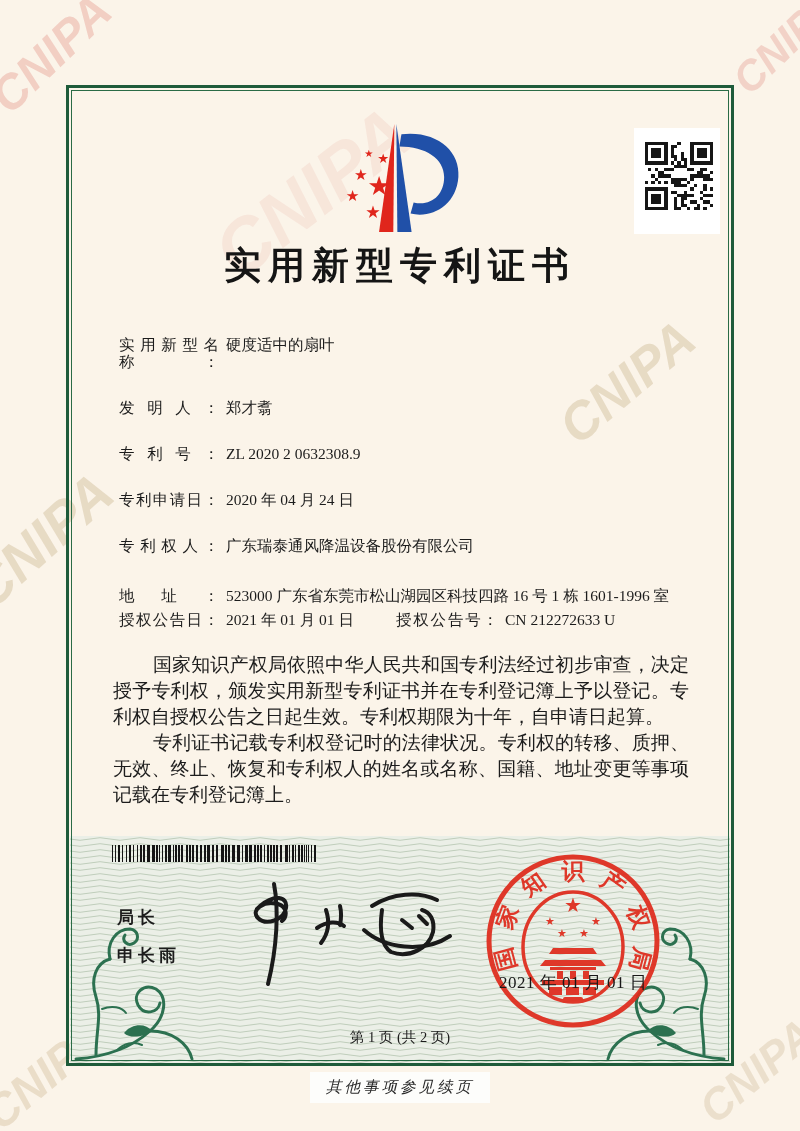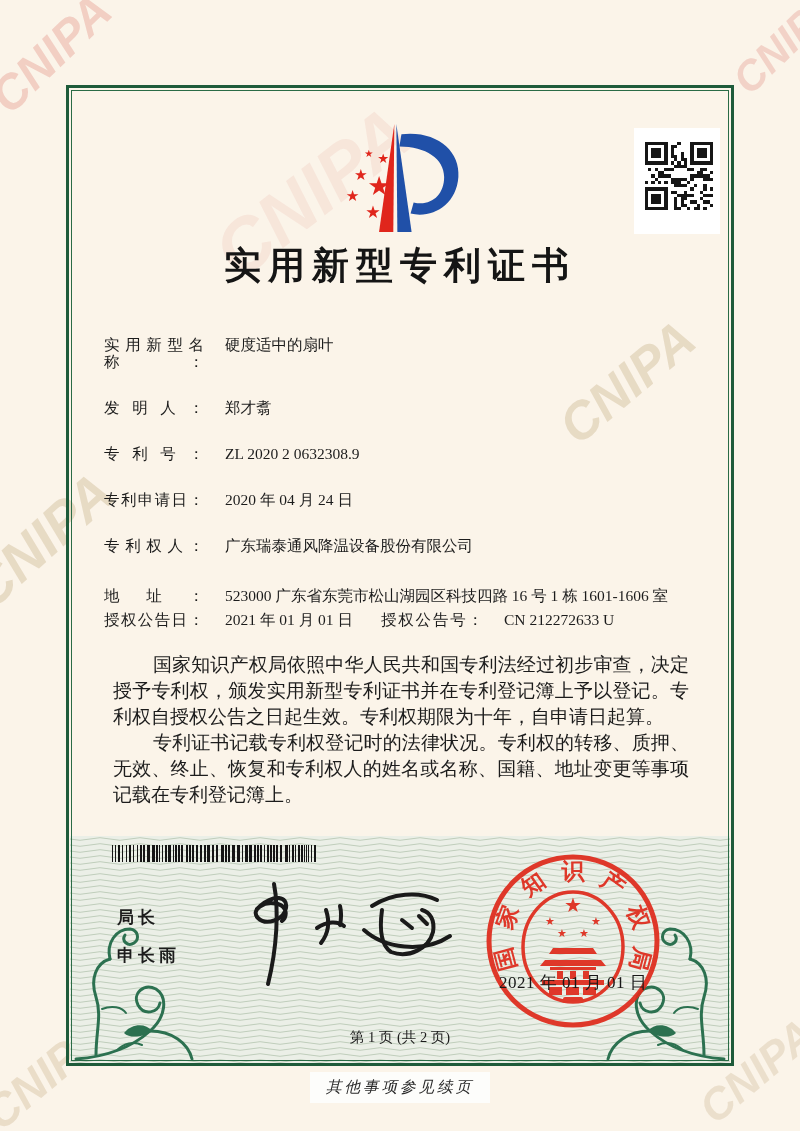"实用新型名称：" .fields { left: 104px -> 119px }
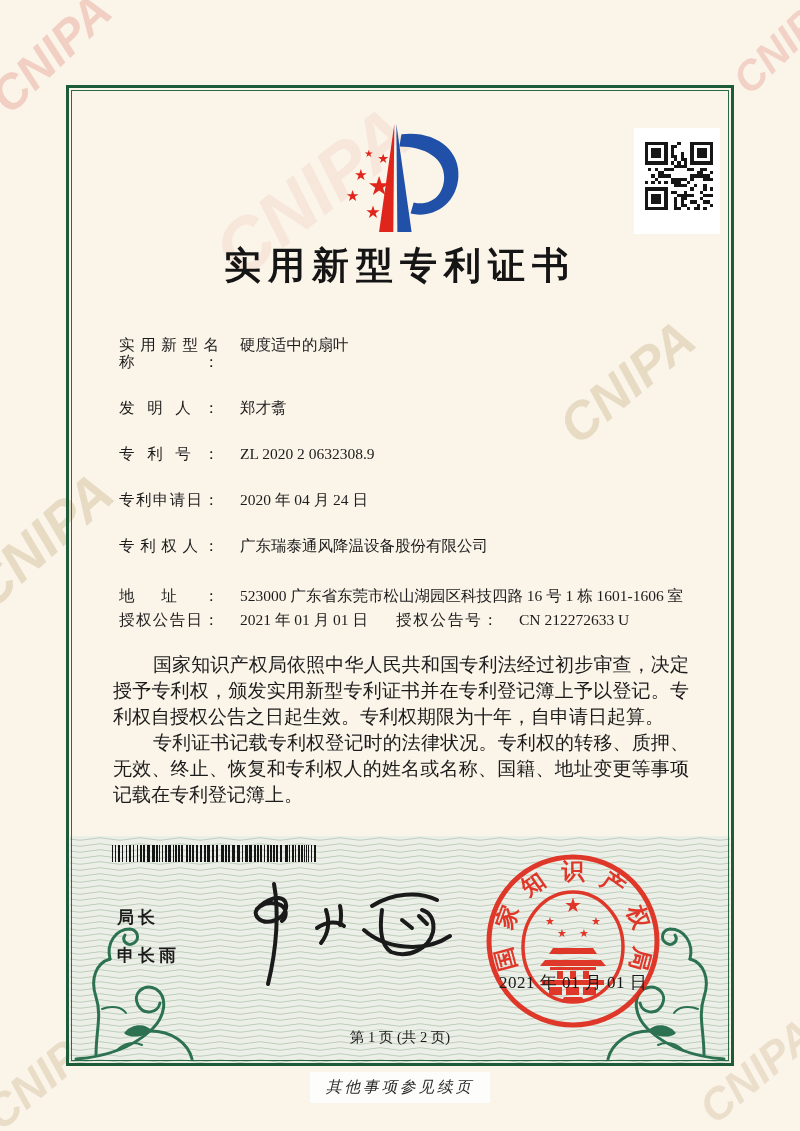"硬度适中的扇叶" .val { margin-left: 21px -> 7px }
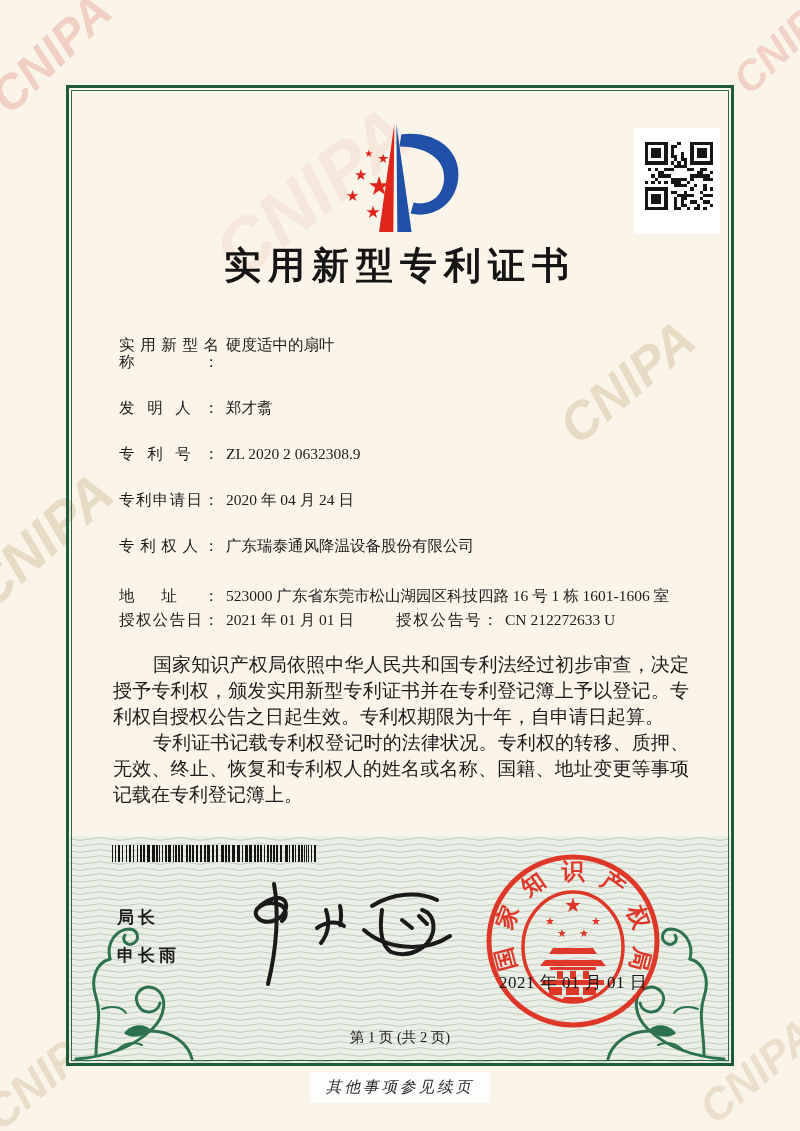"523000 广东省东莞市松山湖园区科技四路 16 号 1" span.val { text: 1601-1606 -> 1601-1996 }
